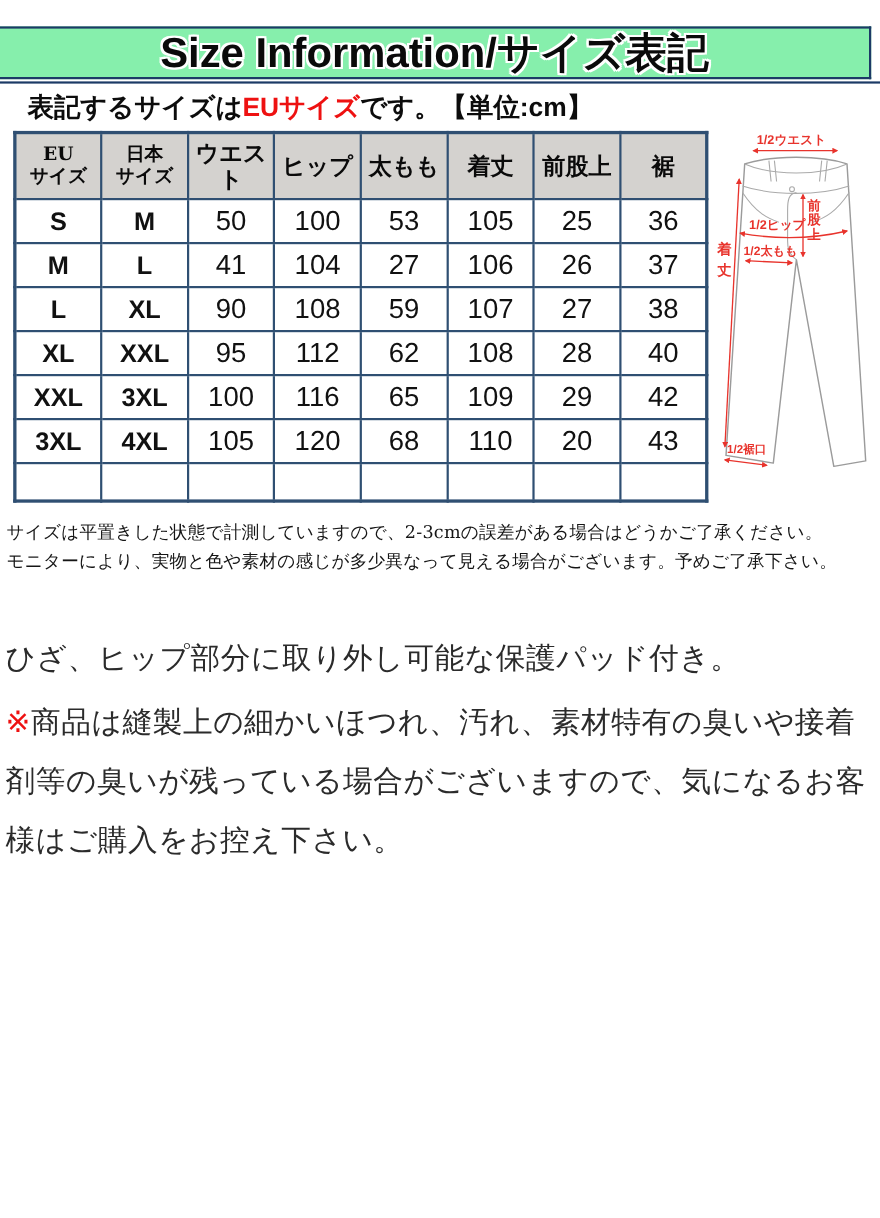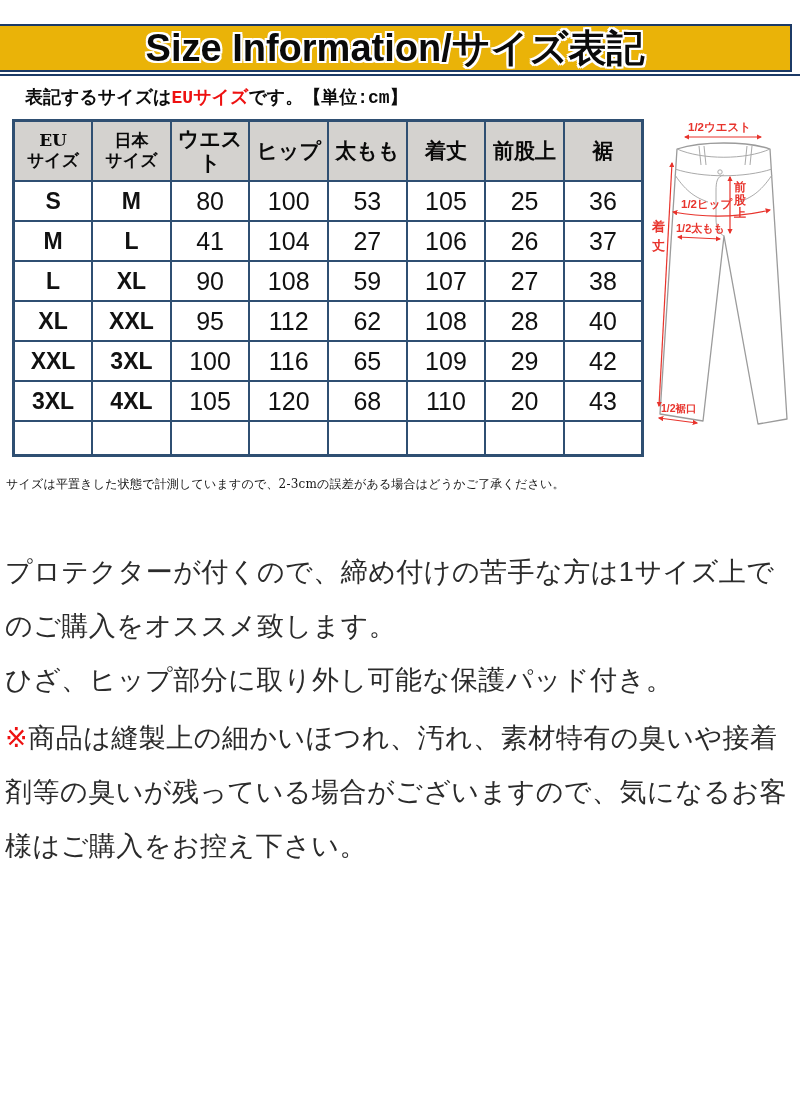"Size Information/サイズ表記" .title-bar { background: #eab308 -> #86efac }
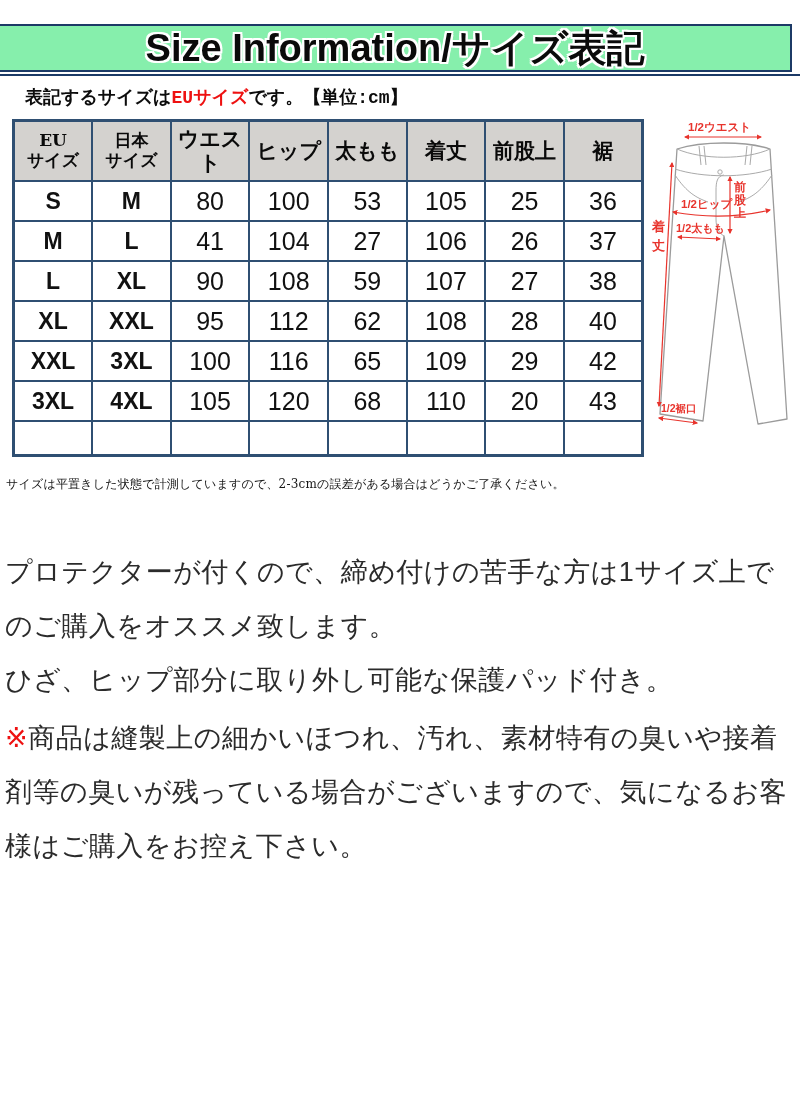"表記するサイズはEUサイズです。【単位:cm】" .subtitle { font-family: Liberation Mono, monospace -> Liberation Sans, sans-serif; font-size: 18px -> 24px }
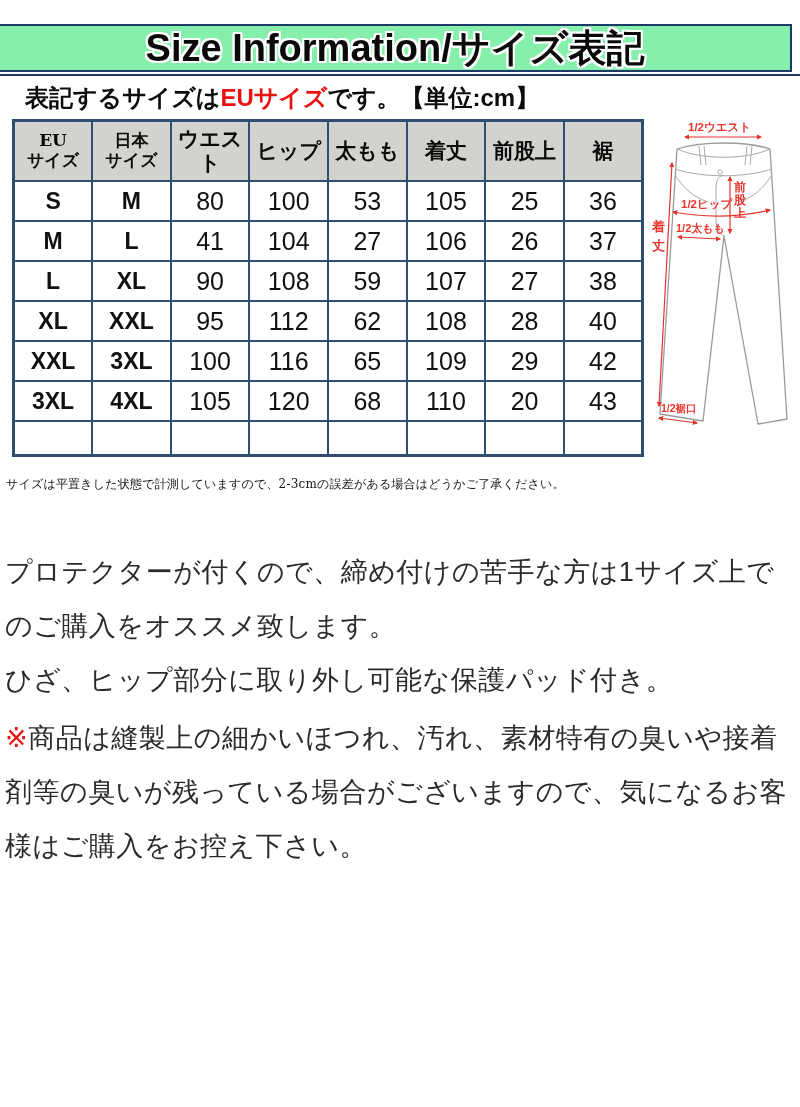"80" td { text: 80 -> 50 }
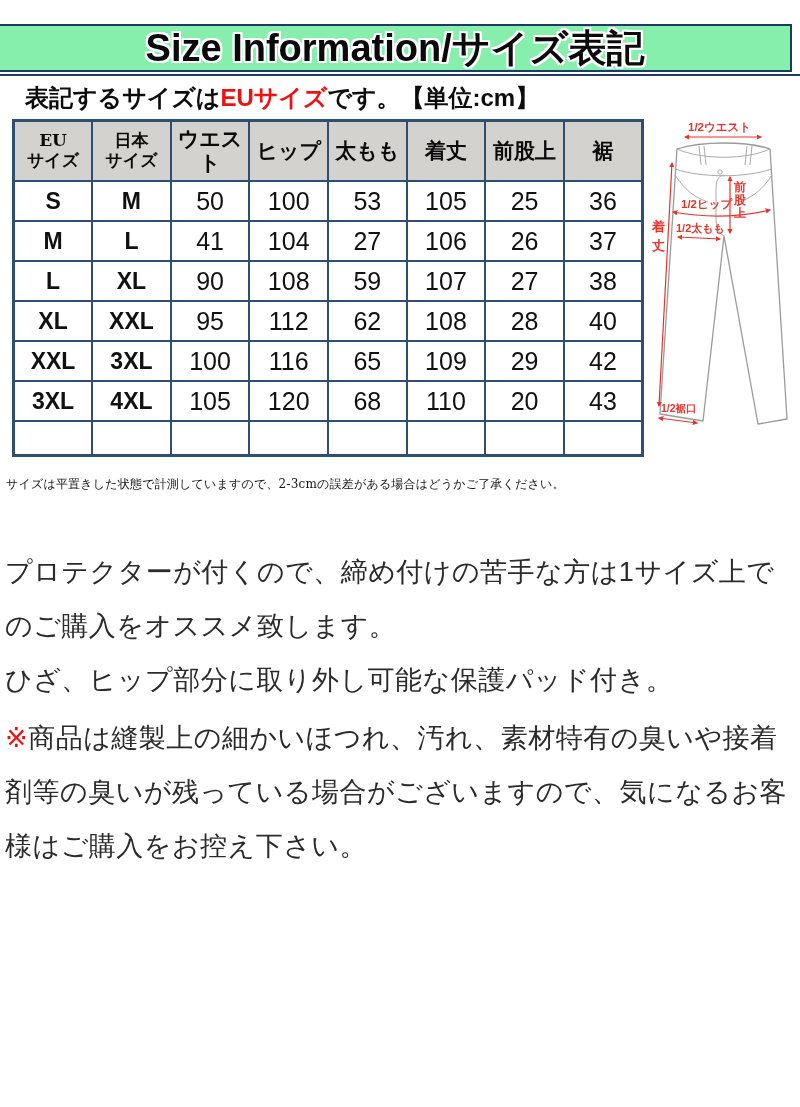"サイズは平置きした状態で計測していますので、2-3cmの誤差がある場合はどうかご" .notes p { font-size: 12px -> 16px }
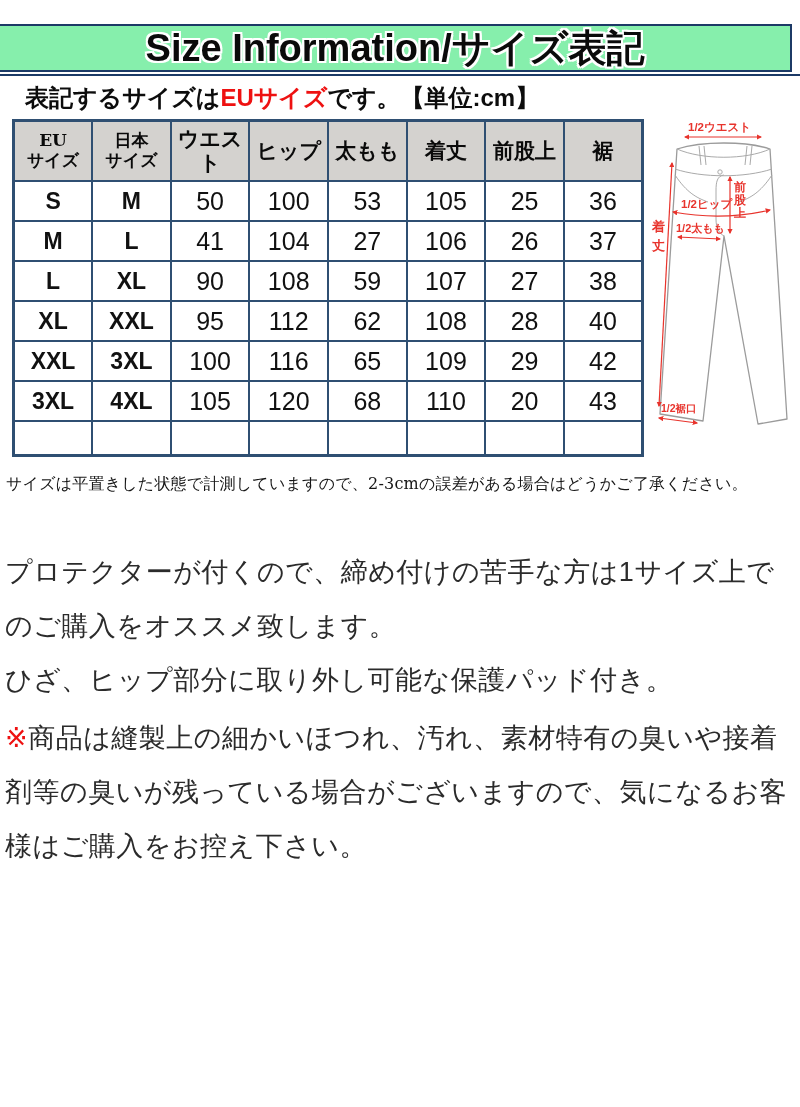"モニターにより、実物と色や素材の感じが多少異なって見える場合がございます。予めご" p { html: none -> <p>モニターにより、実物と色や素材の感じが多少異なって見える場合がございます。予めご了承下さい。</p> }
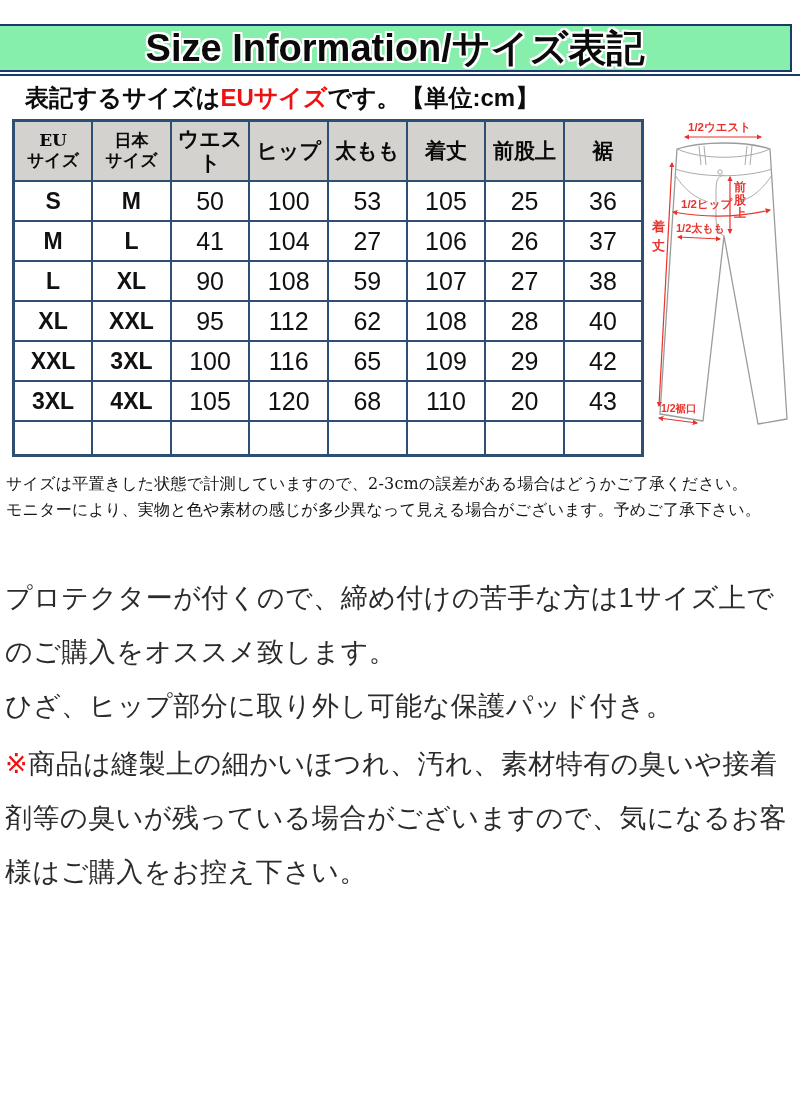"プロテクターが付くので、締め付けの苦手な方は1サイズ上でのご購入をオススメ致しま" p.p-gap { html: <p>プロテクターが付くので、締め付けの苦手な方は1サイズ上でのご購入をオススメ致します。</p> -> none }
